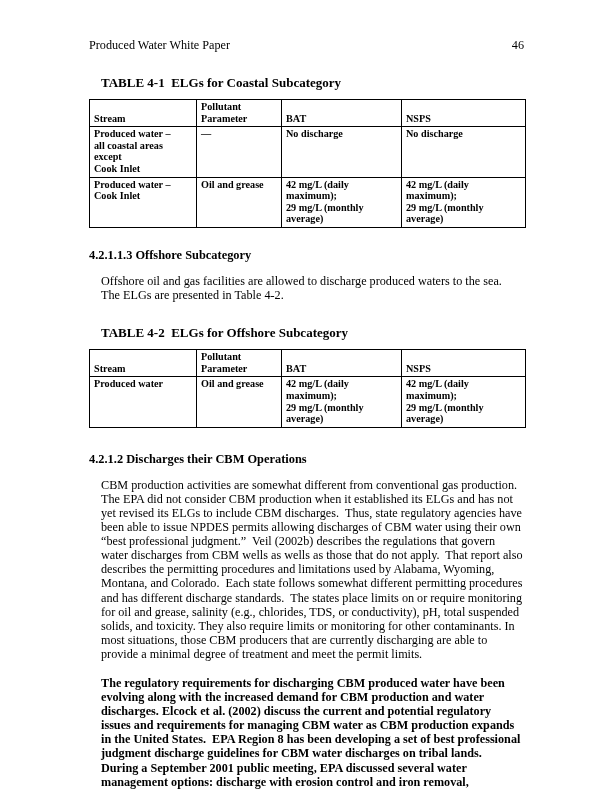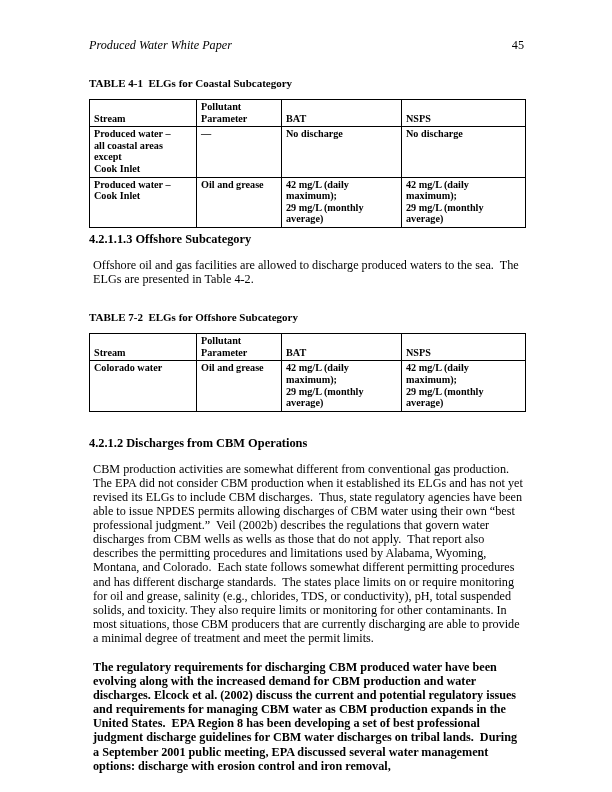"Produced Water White Paper" .running-header .doc-title { font-style: italic -> none }
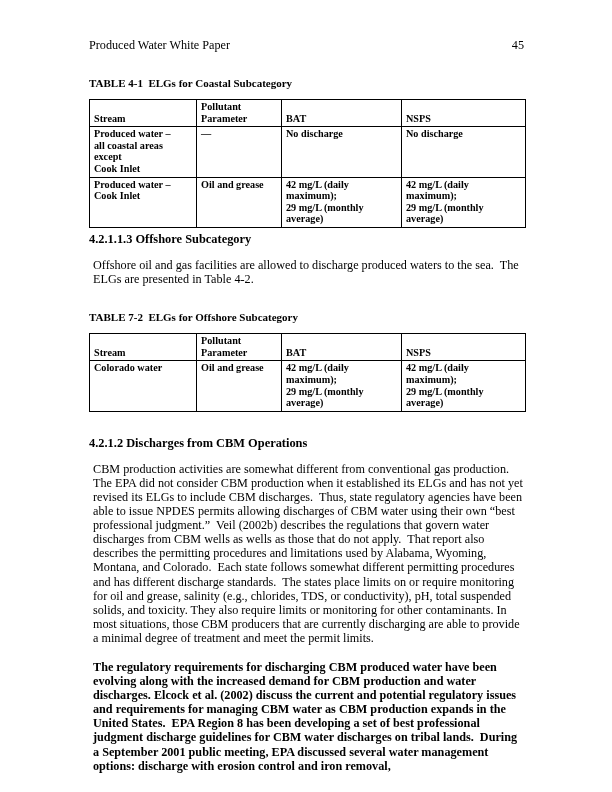"45" span.page-number { text: 45 -> 46 }
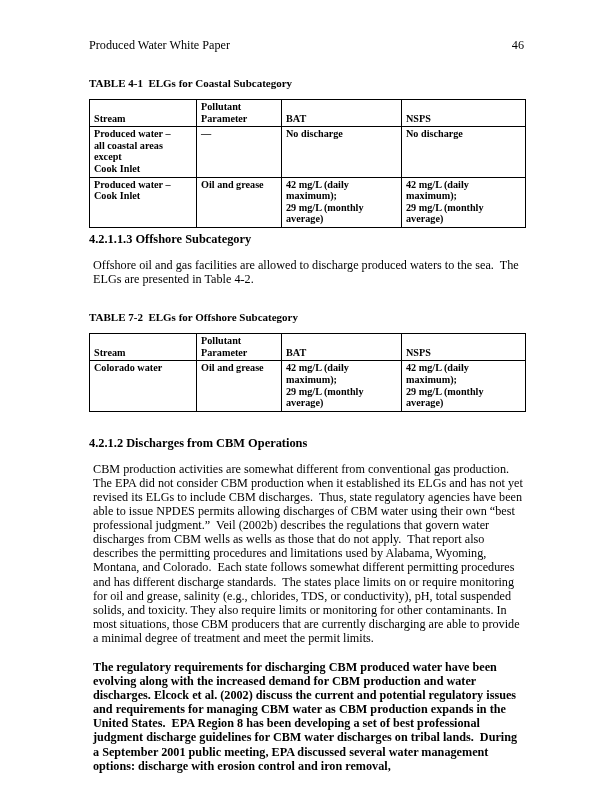"TABLE 4-1 ELGs for Coastal" .table-caption { font-size: 11px -> 13px; margin: 24px 0 0 0 -> 24px 0 0 12px }
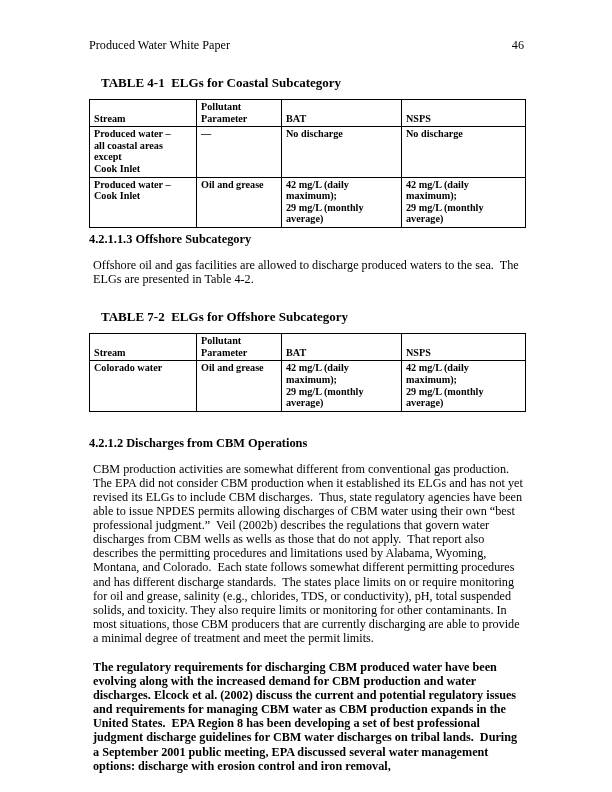"4.2.1.1.3 Offshore Subcategory" .h-offshore { margin-top: 4px -> 20px }
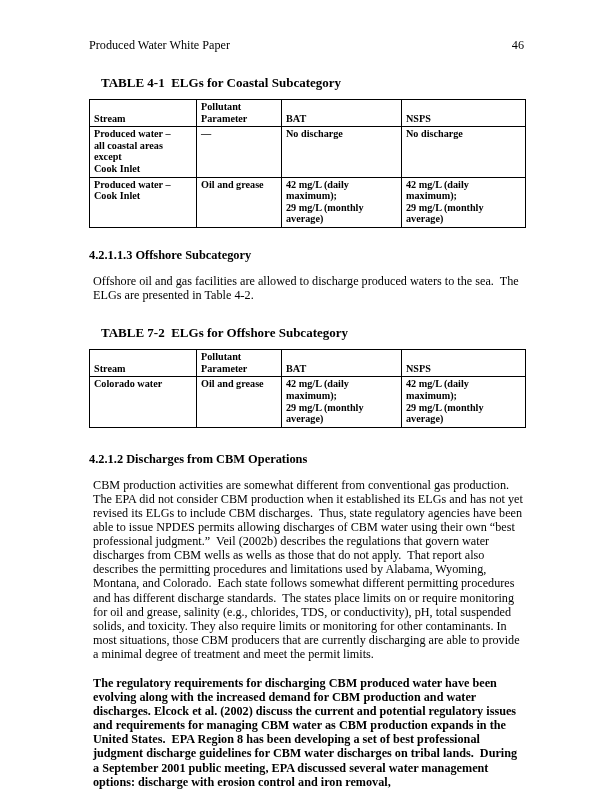"Offshore oil and gas facilities" p.body-para { margin: 12px 0 0 4px -> 12px 0 0 12px }
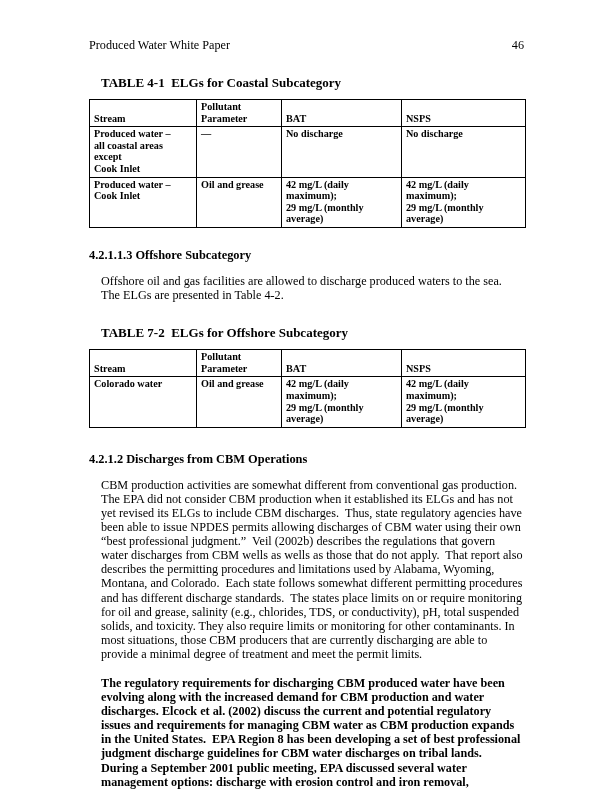"TABLE 7-2 ELGs for Offshore" p.table-caption { text: 7-2 -> 4-2 }
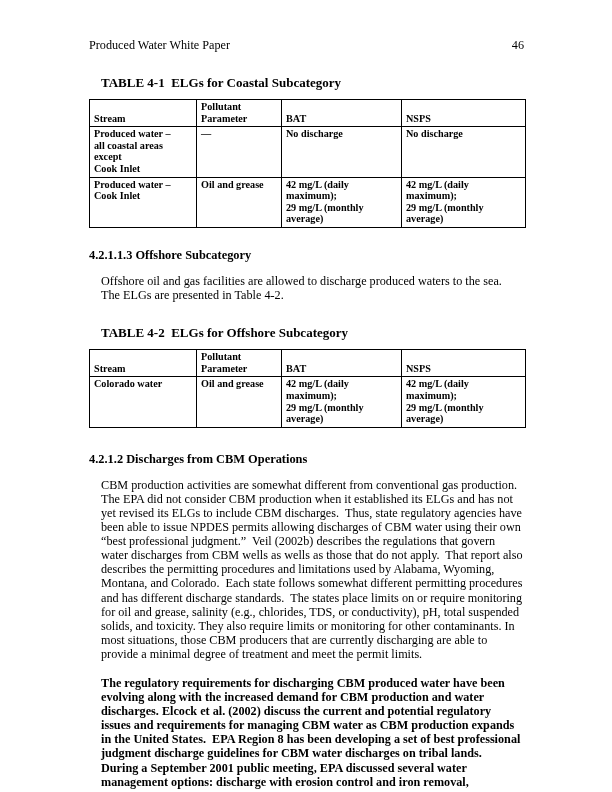"Colorado water" td { text: Colorado -> Produced }
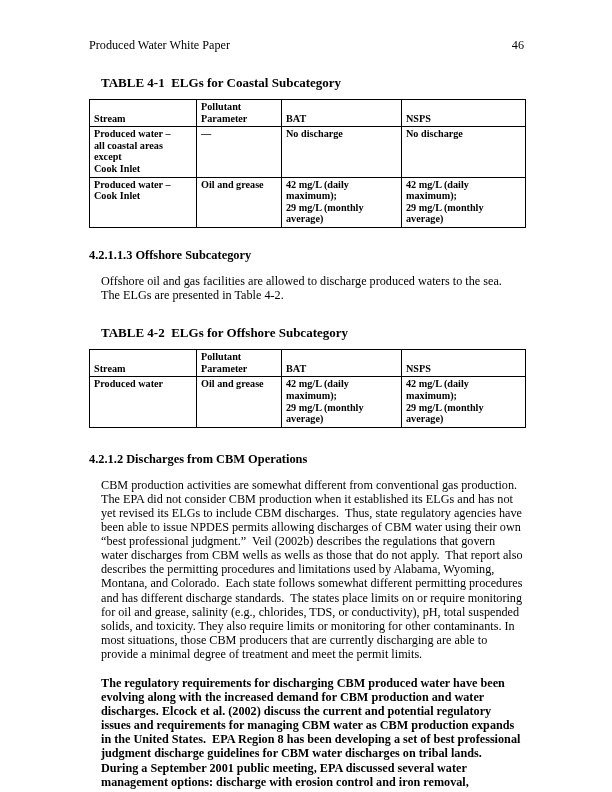"4.2.1.2 Discharges from CBM Operations" h3.section-heading { text: from -> their }
